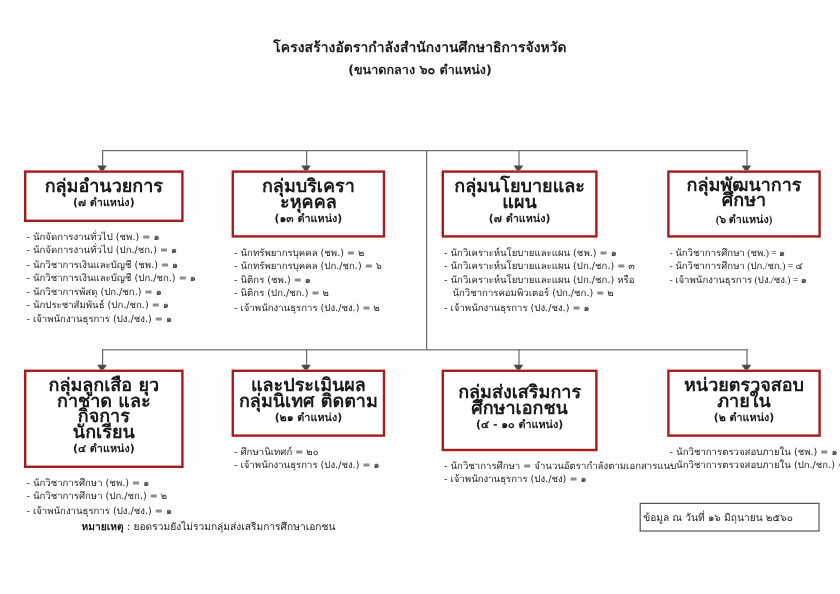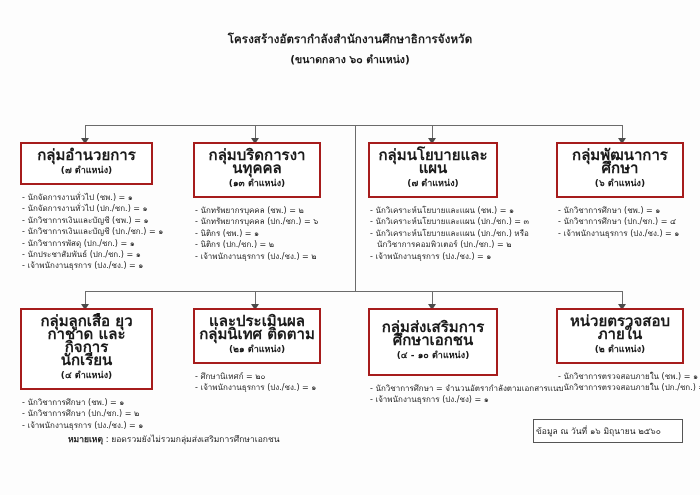"กลุ่มบริดการงานทุคคล" span.node-title { text: กลุ่มบริดการงานทุคคล -> กลุ่มบริเคราะหุคคล }
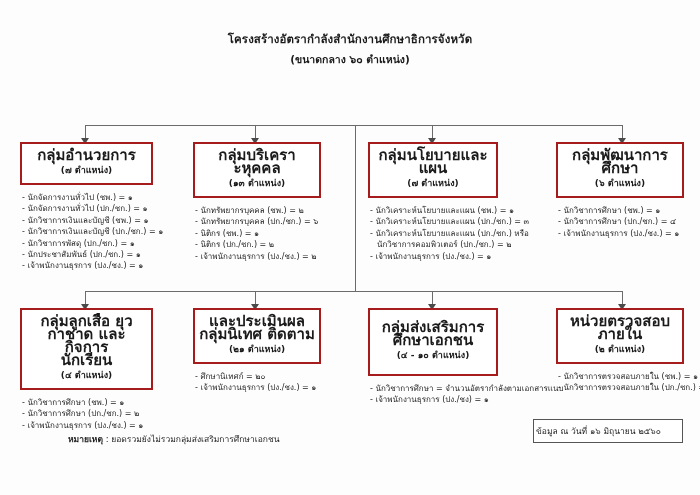"กลุ่มพัฒนาการศึกษา" div.node { font-family: none -> Liberation Serif, serif }
